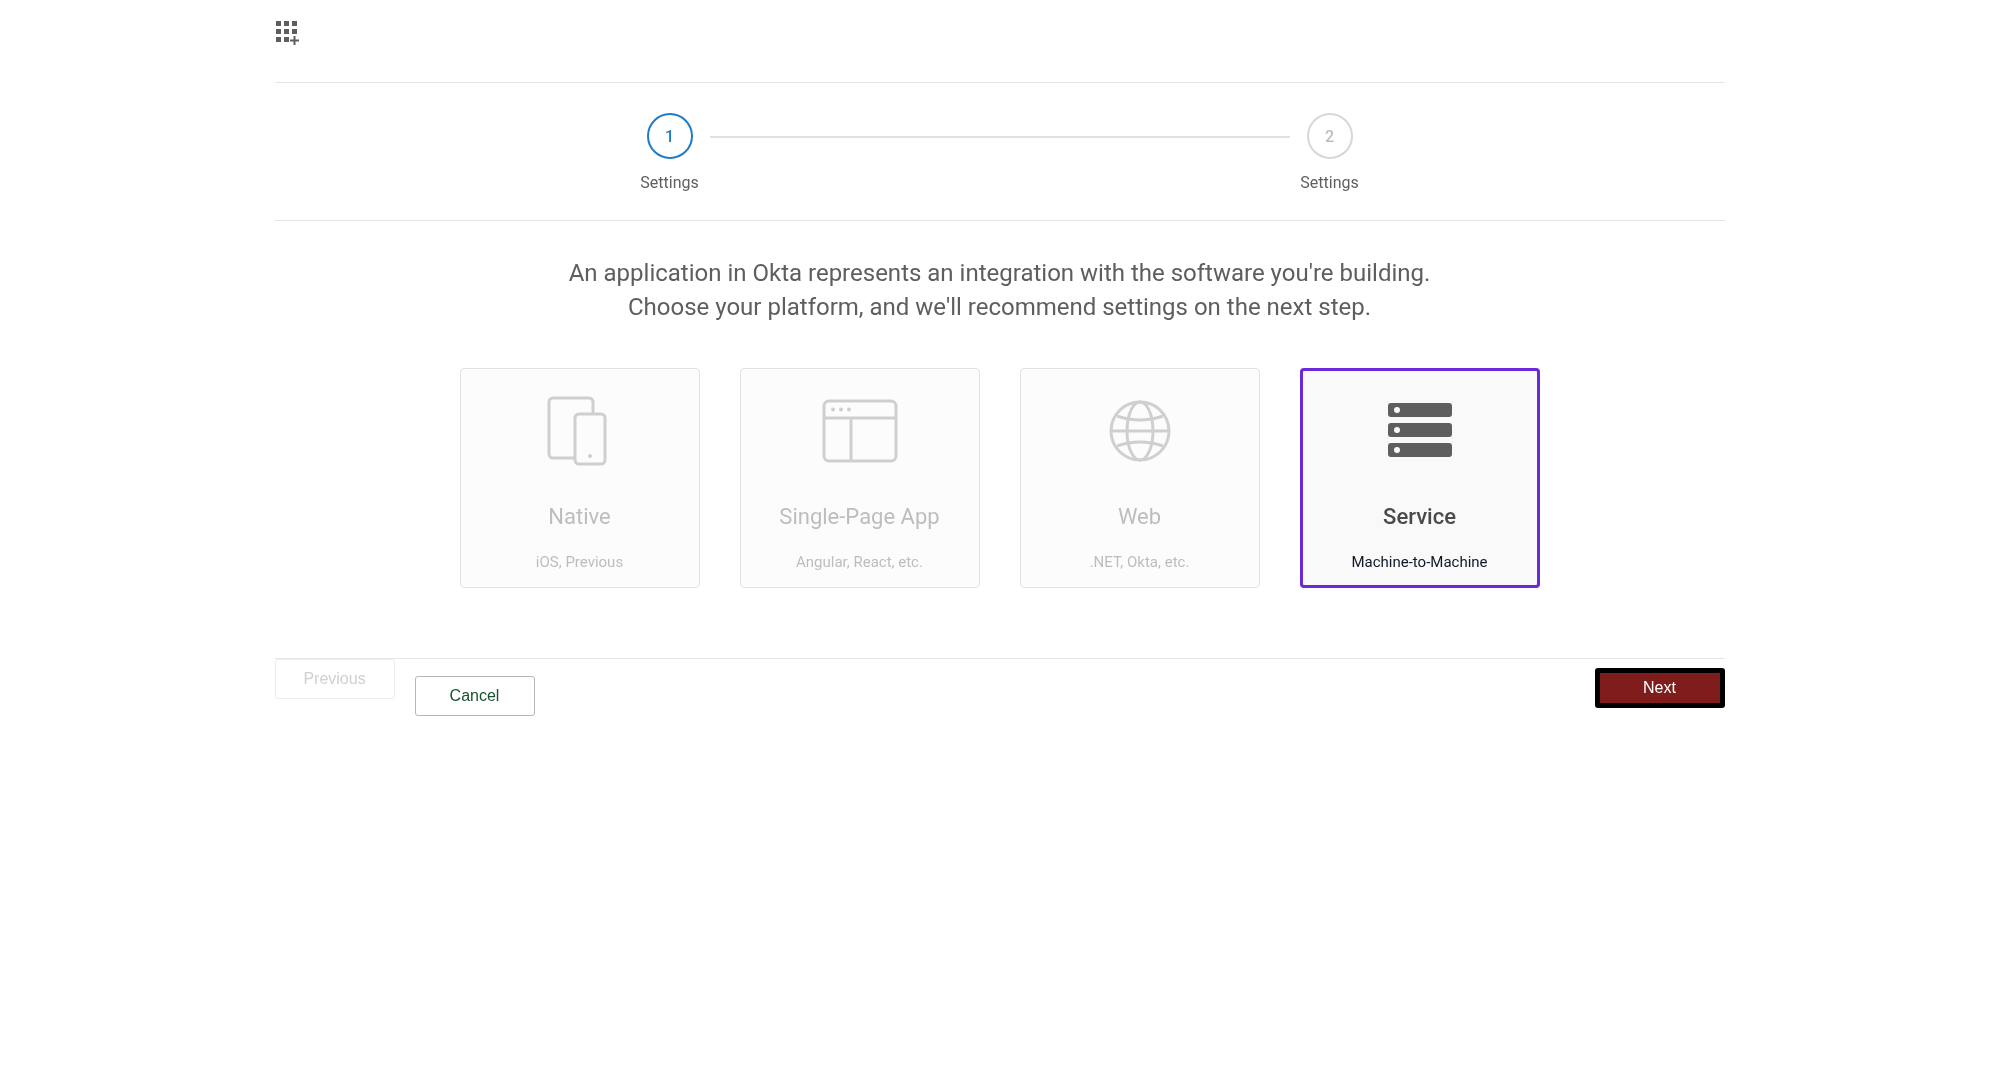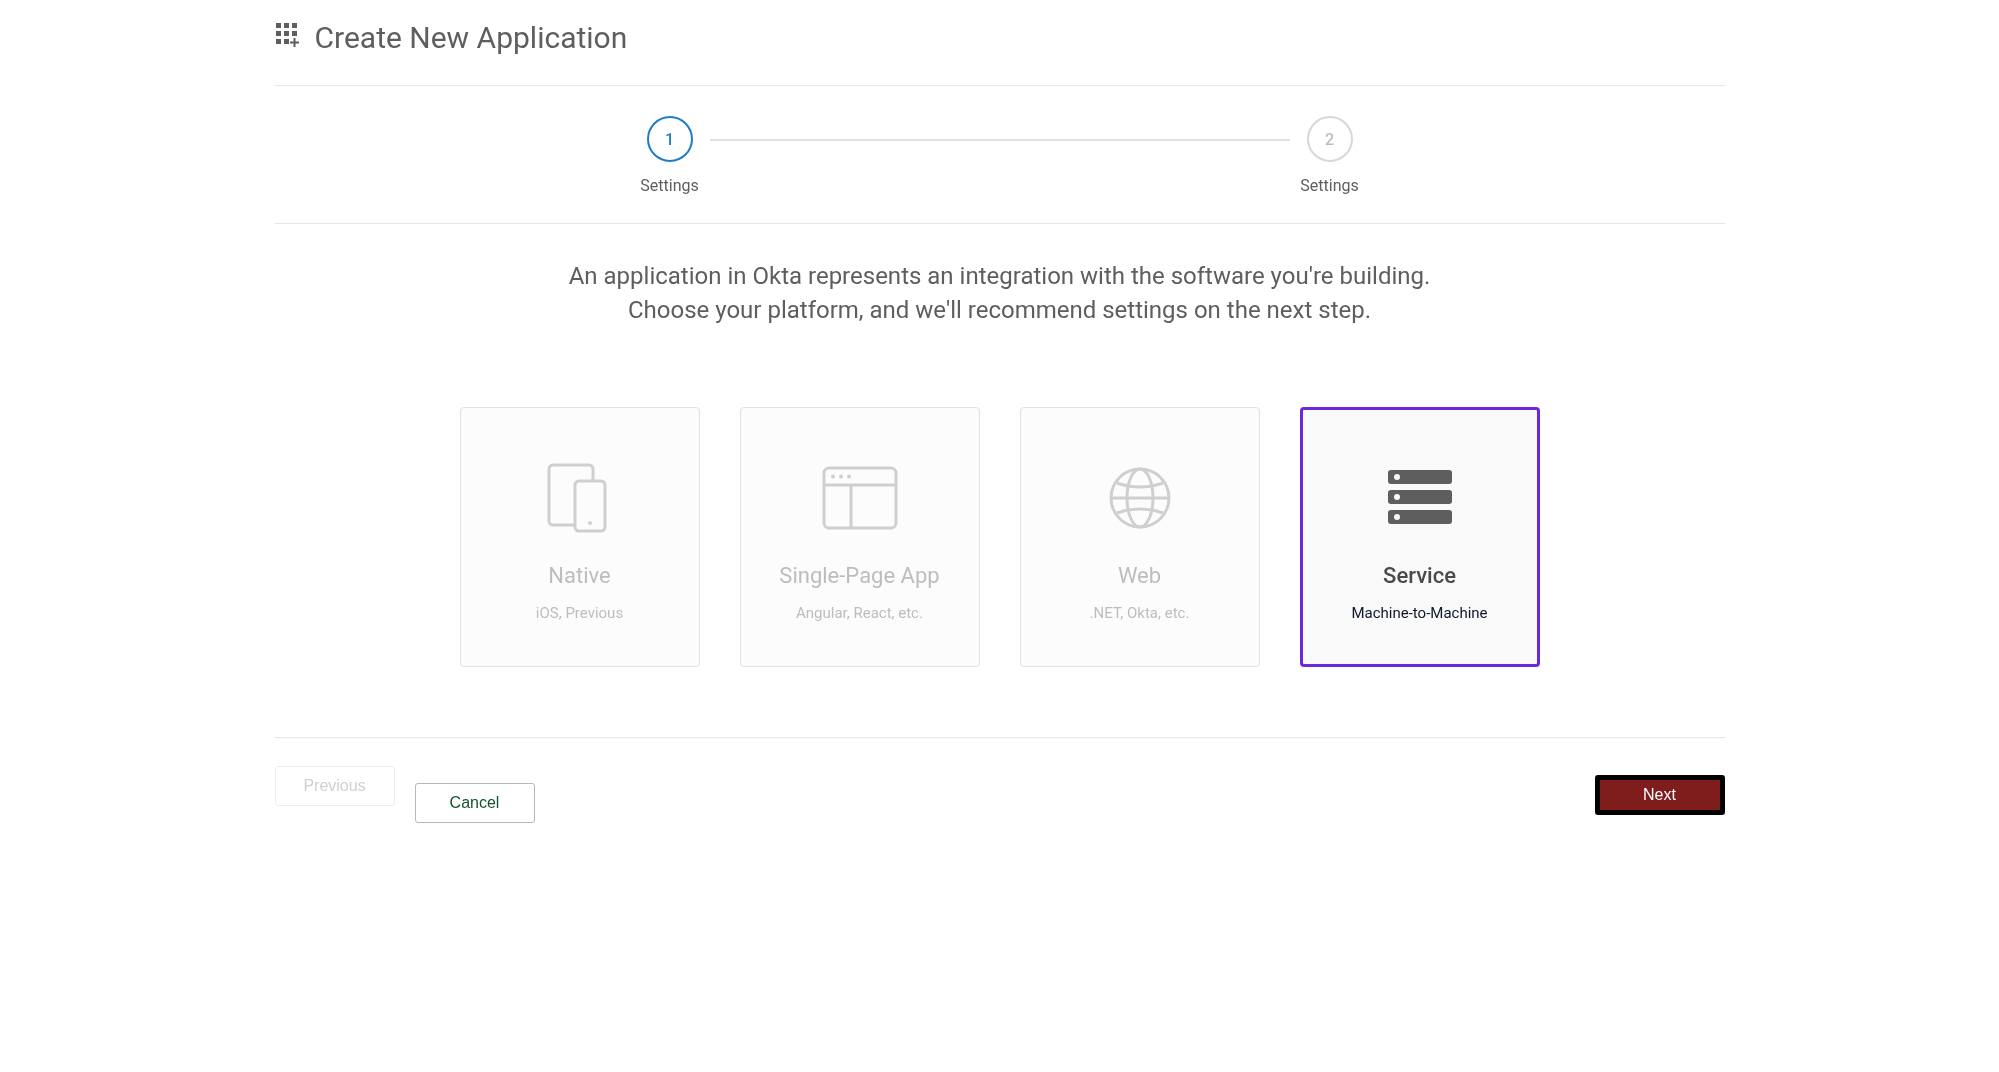"Create New Application" h1.page-title { html: <h1>Create New Application</h1> -> none }
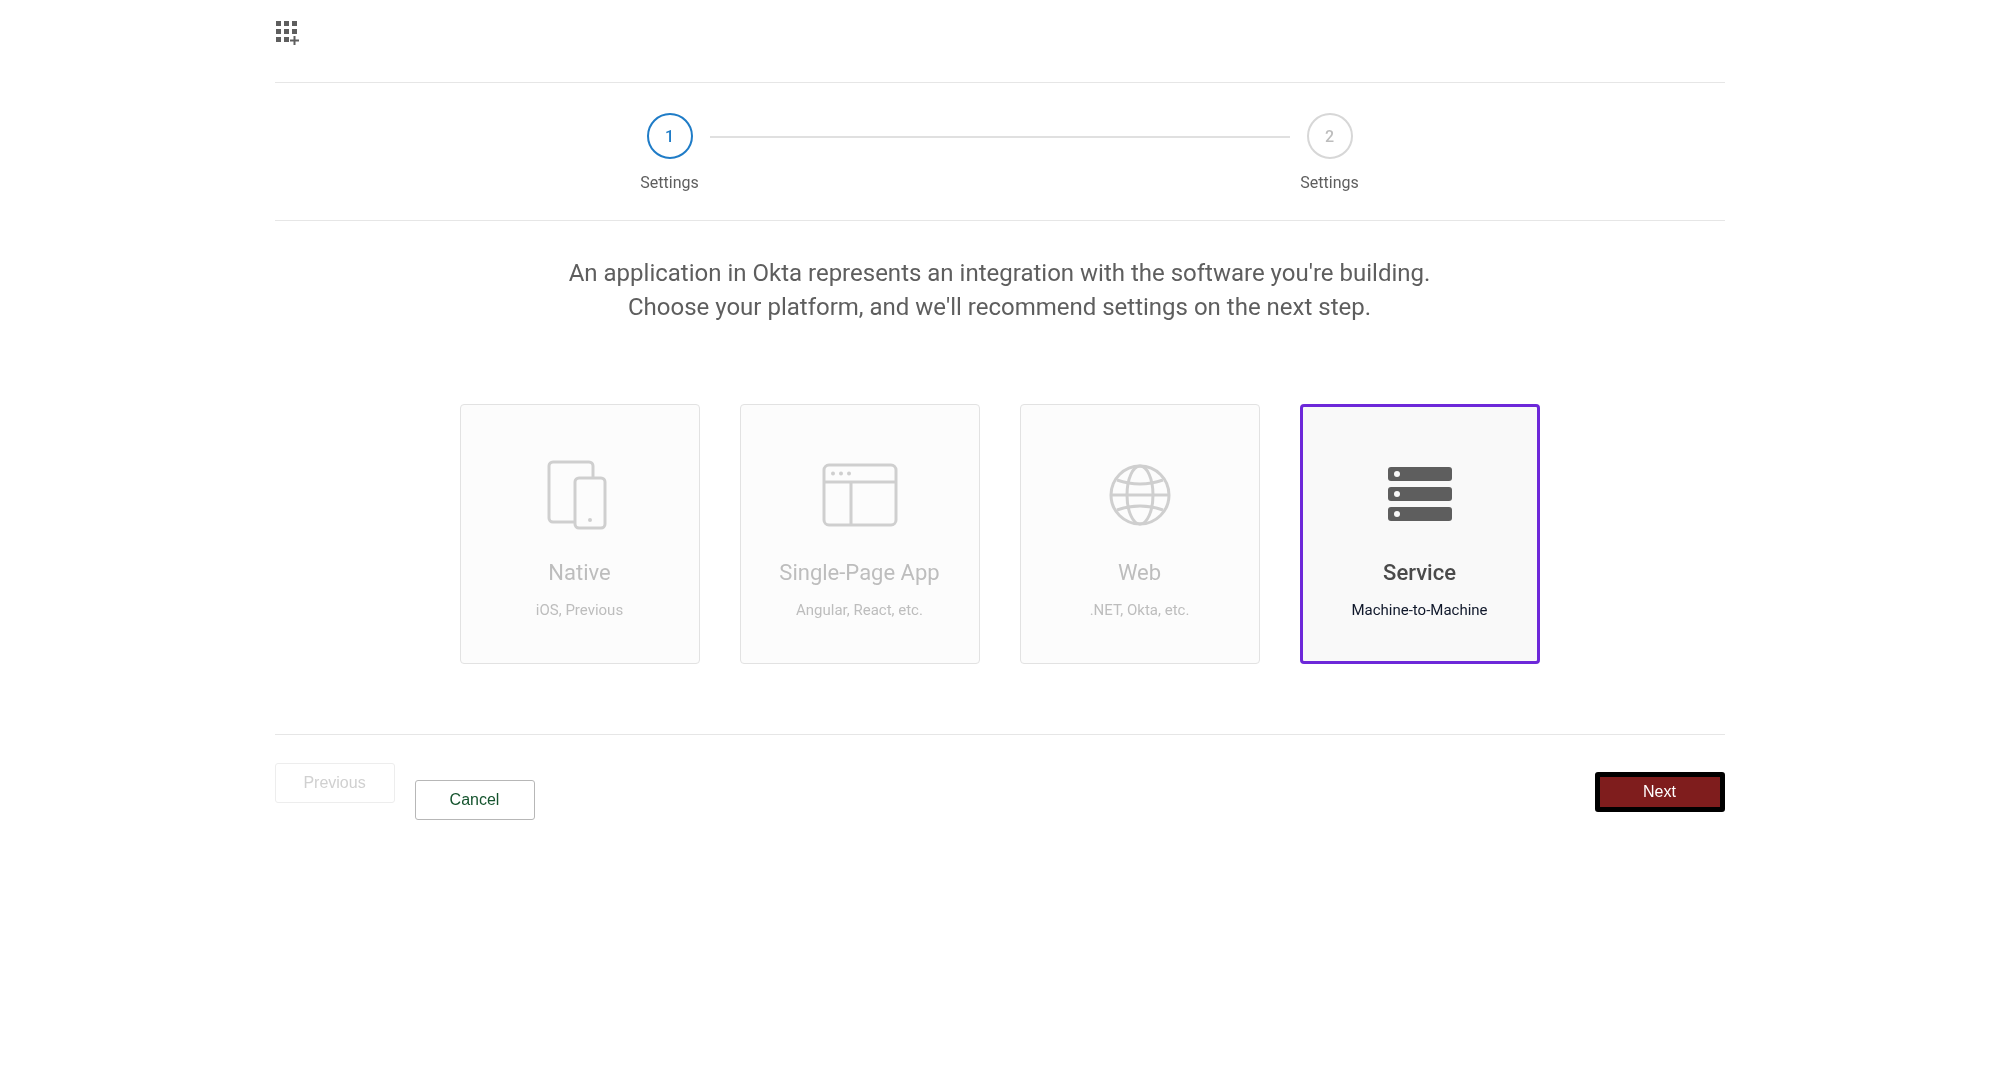"Native" .card { gap: 8px -> 16px; height: 260px -> 220px; margin-top: 36px -> none }
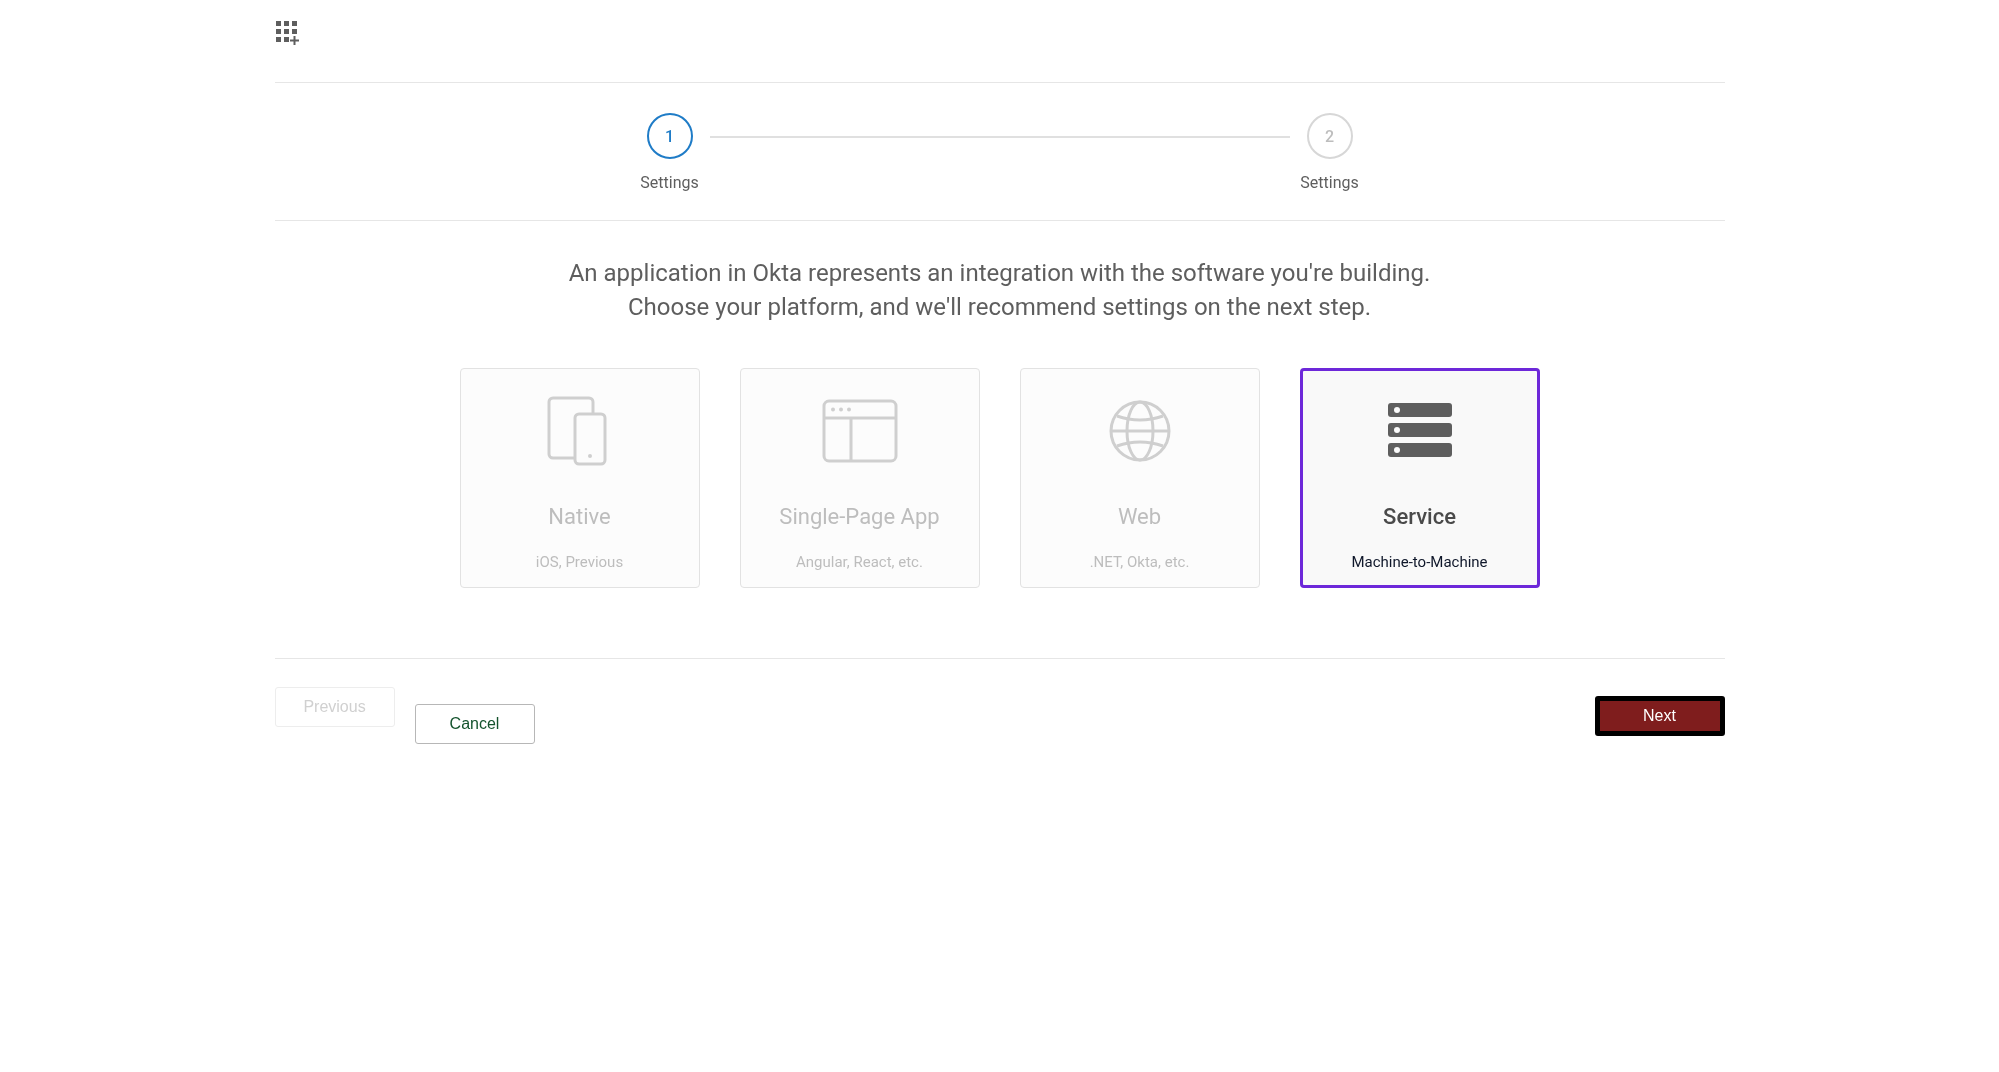"Previous" .footer { padding-top: 28px -> none }
